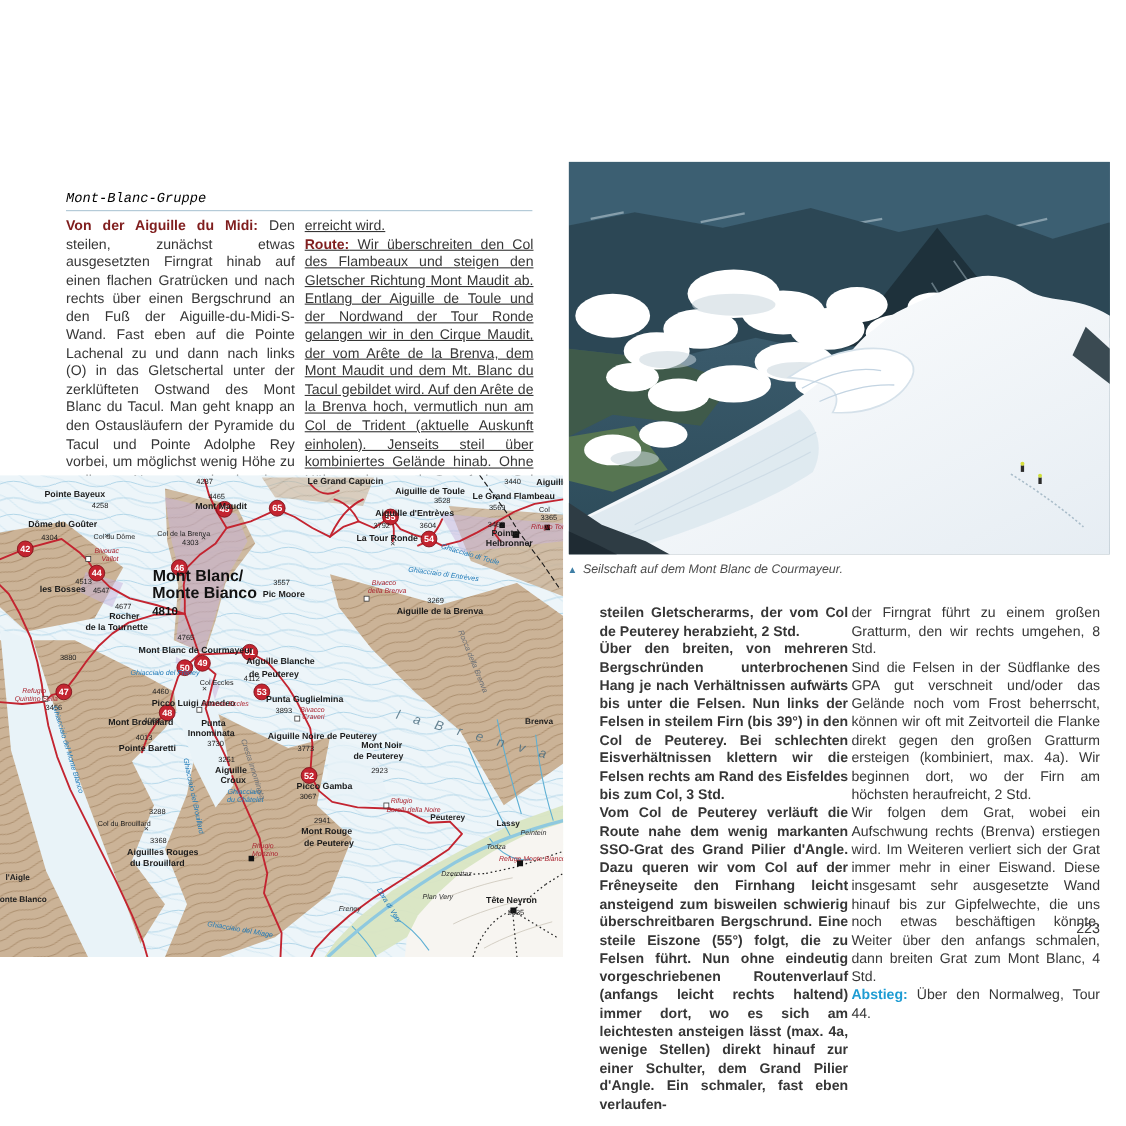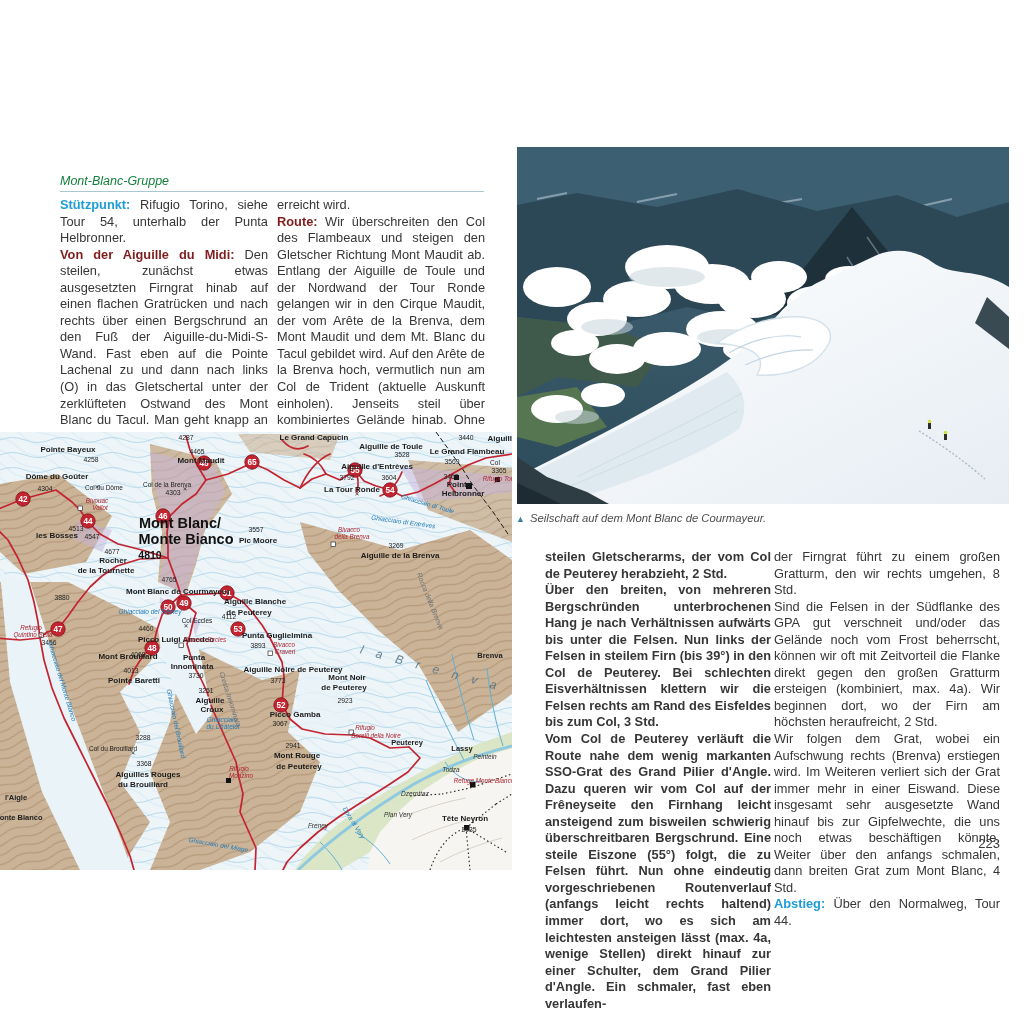"Mont-Blanc-Gruppe" .hdr { color: #15803d -> #000000; font-family: none -> Liberation Mono, monospace }
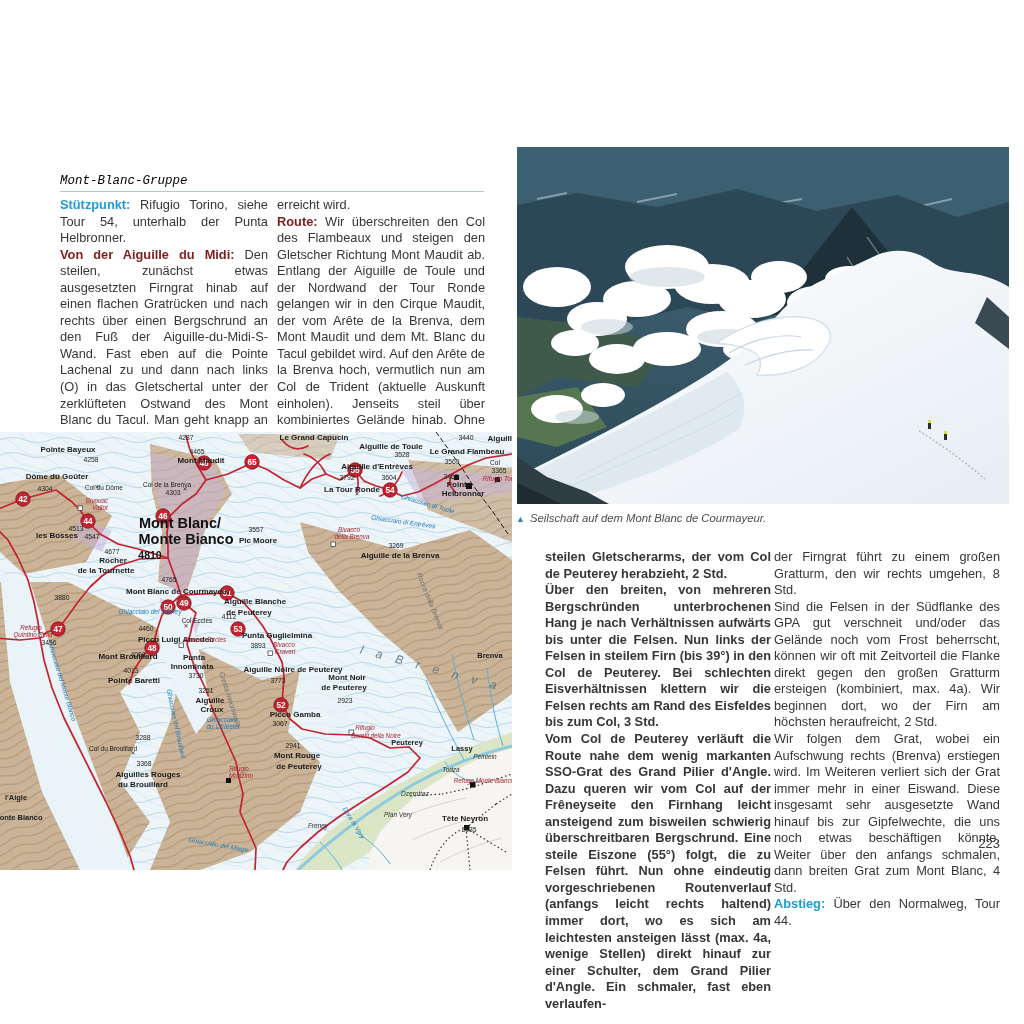"Stützpunkt: Rifugio Torino, siehe Tour" p { html: <p><b>Stützpunkt:</b> Rifugio Torino, siehe Tour 54, unterhalb der Punta Helbronner.</p> -> none }
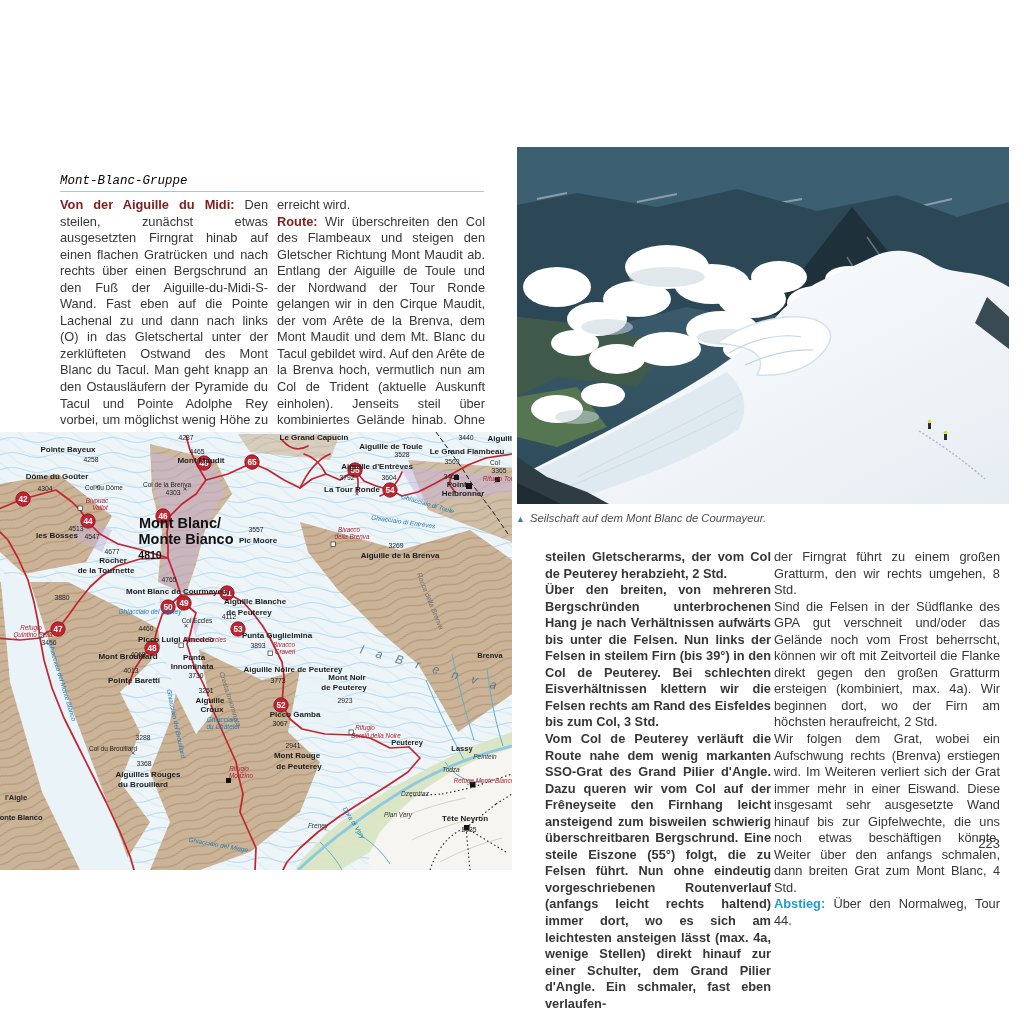"erreicht wird." #col-tr { text-decoration: none -> underline }
